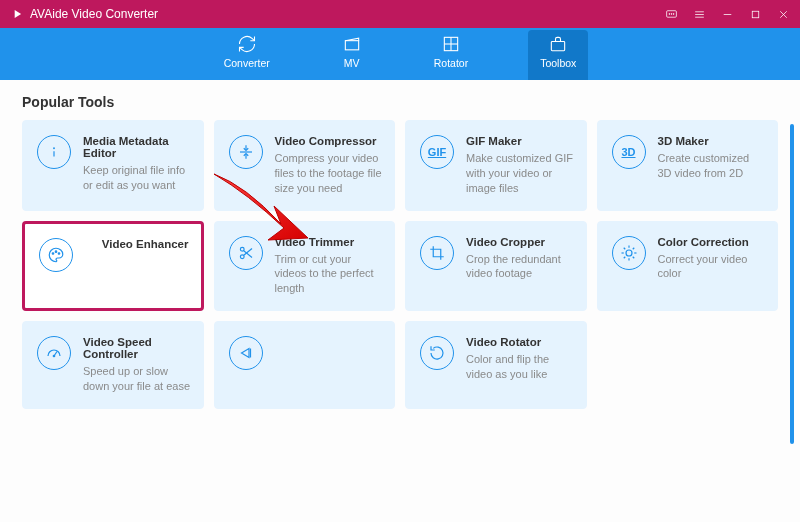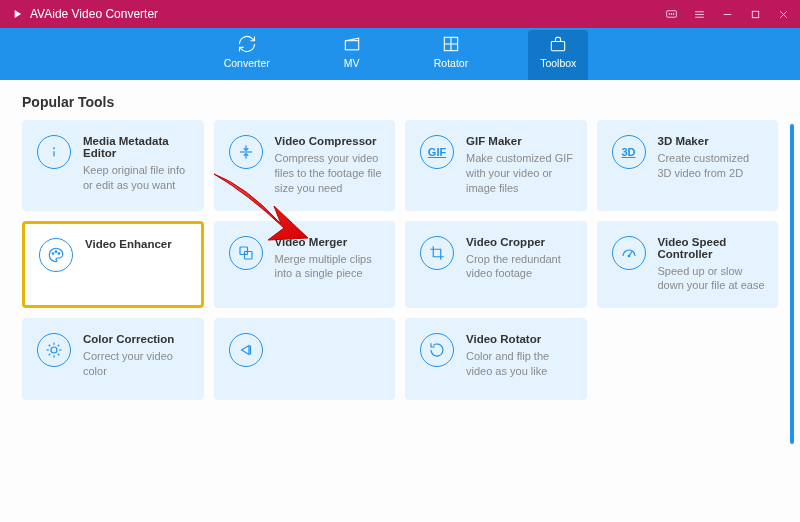"Video Enhancer" .card.highlight { border: 3px solid #eab308 -> 3px solid #be185d; text-align: none -> right }
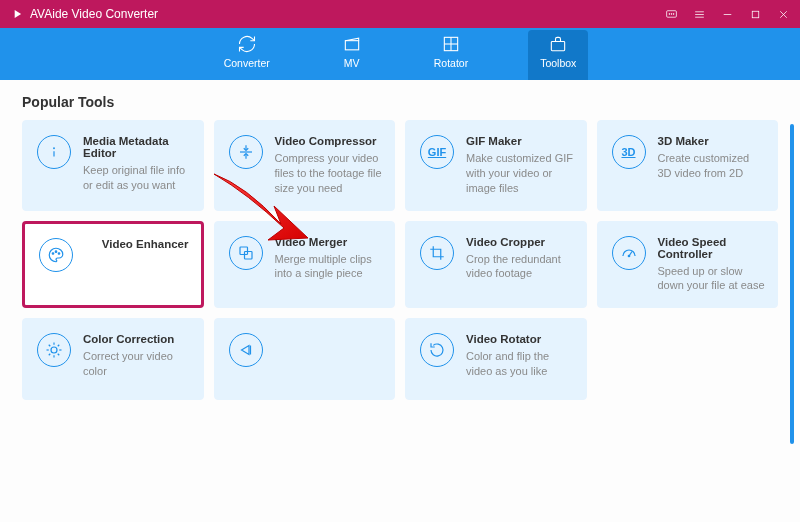"Video Trimmer" div.card { html: none -> <div> <div> <svg> <circle></circle> <circle></circle> <line></line> <line></line> </svg> </div> <div> <div>Video Trimmer</div> <div>Trim or cut your videos to the perfect length</div> </div> </div> }
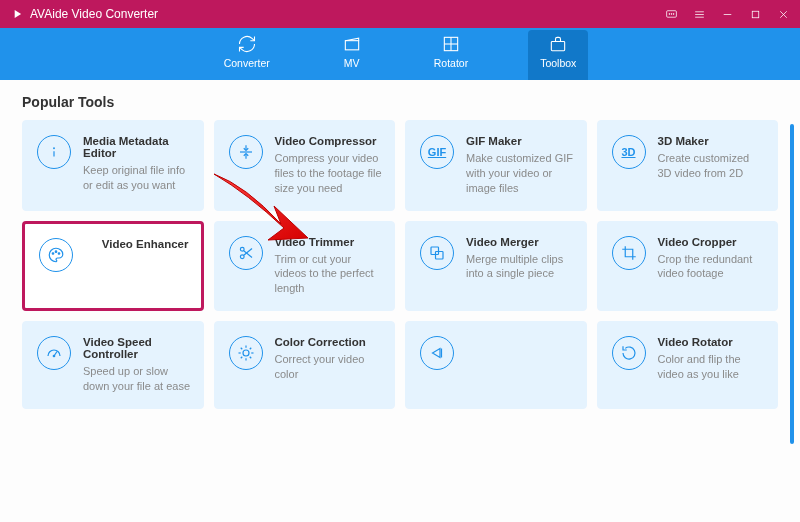"Video Merger" div.card { html: <div> <div> <svg> <rect></rect> <rect></rect> </svg> </div> <div> <div>Video Merger</div> <div>Merge multiple clips into a single piece</div> </div> </div> -> none }
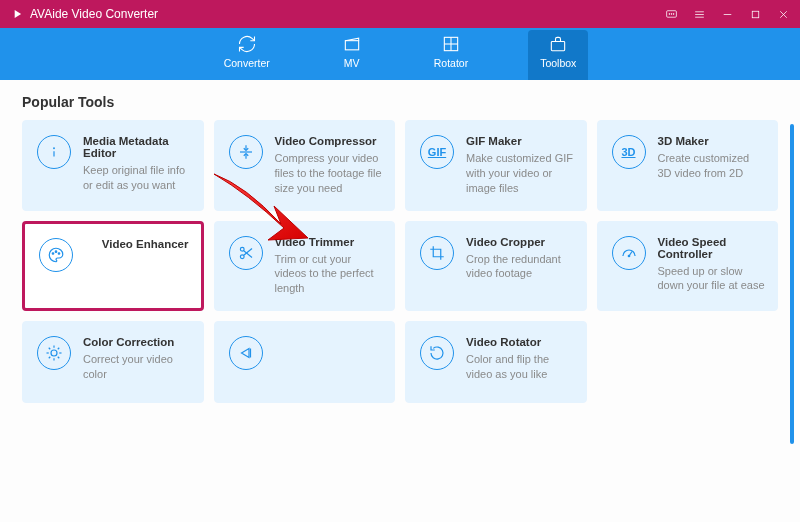"Video Speed Controller" div.card { order: before "Color Correction" -> after "Color Correction" }
